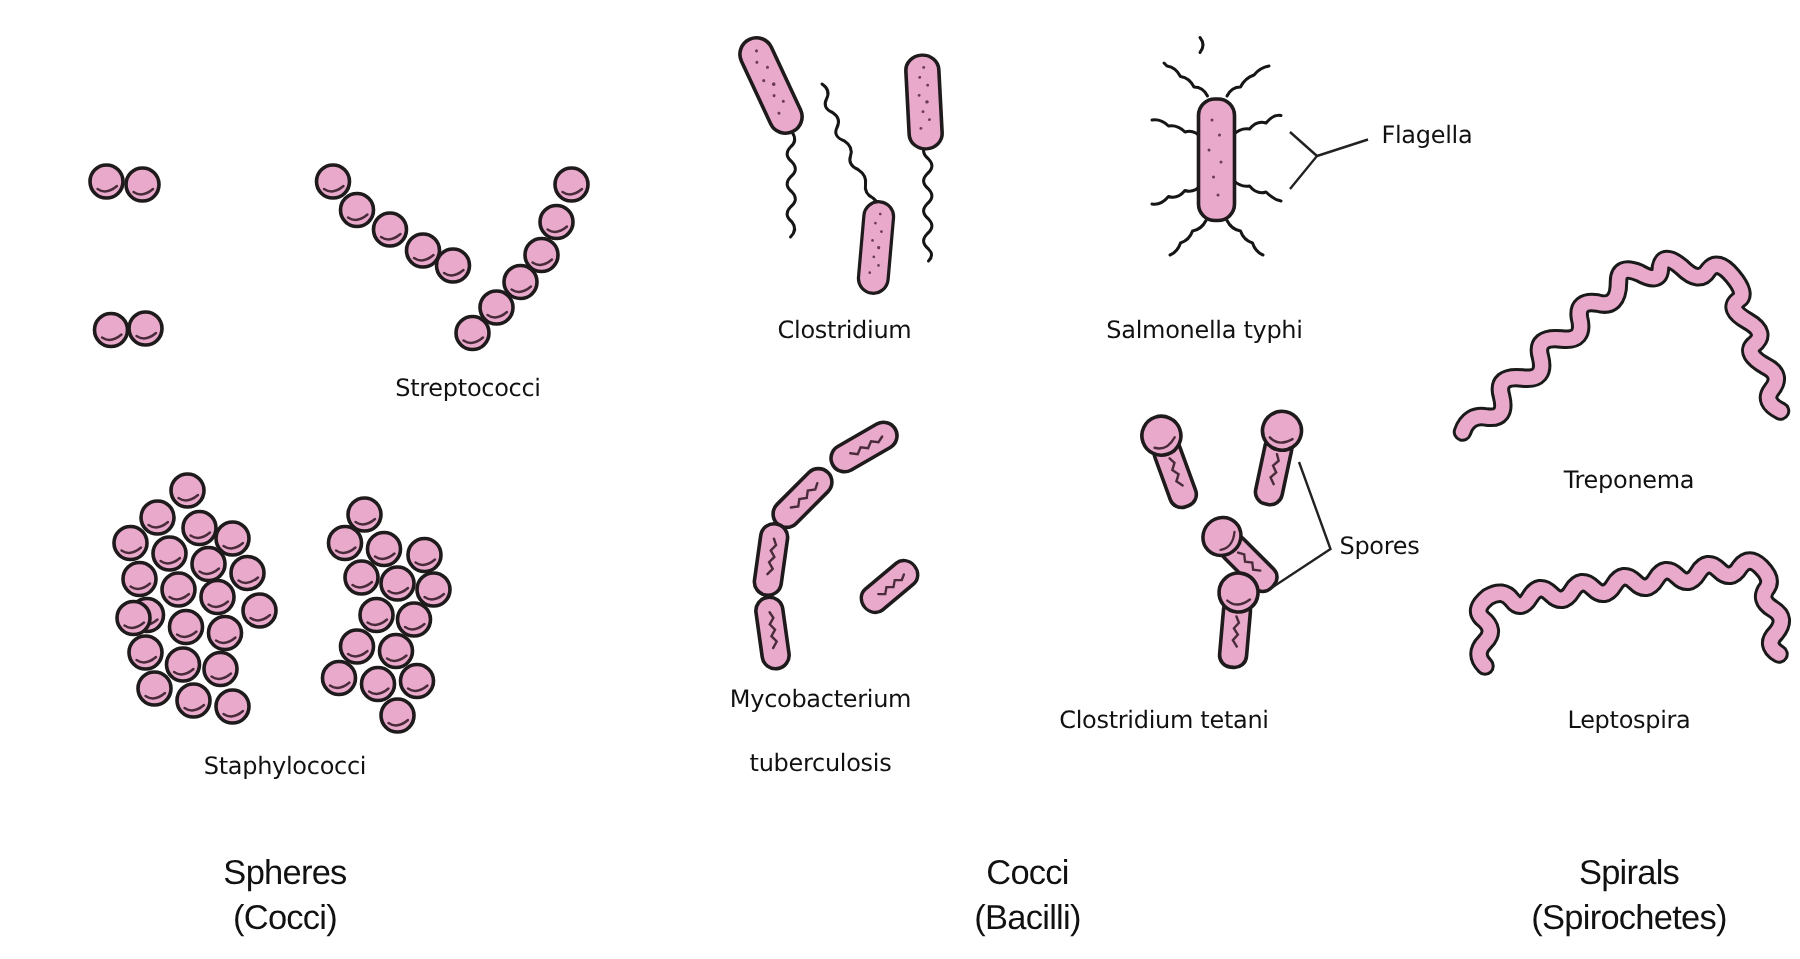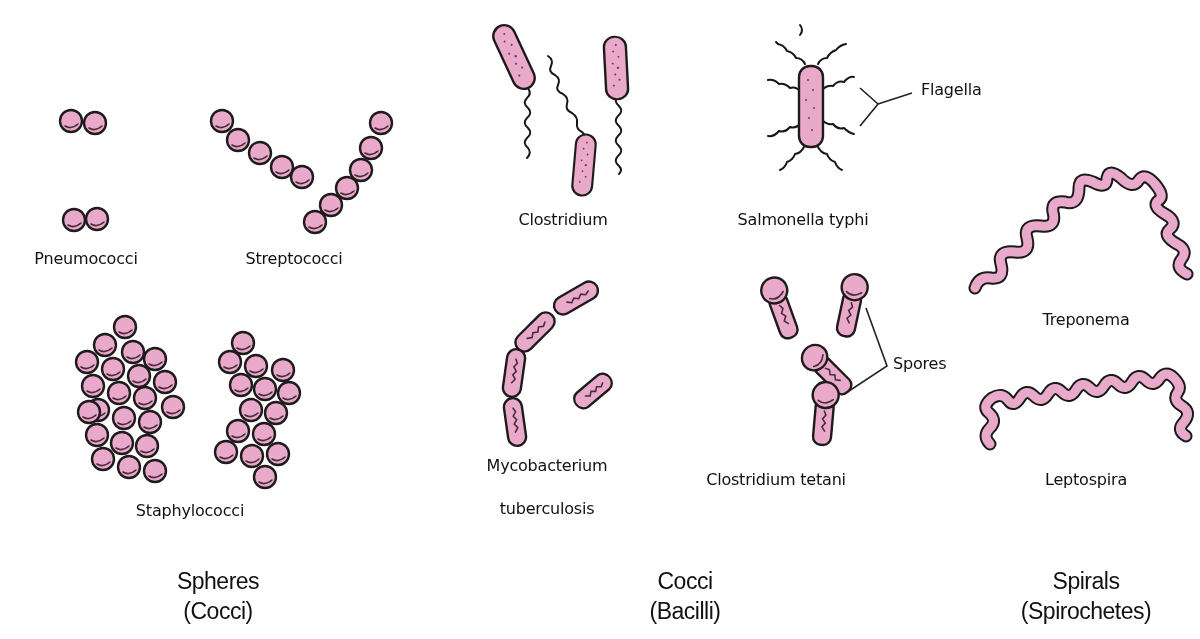"Pneumococci" div.lbl { html: <div>Pneumococci</div> -> none }
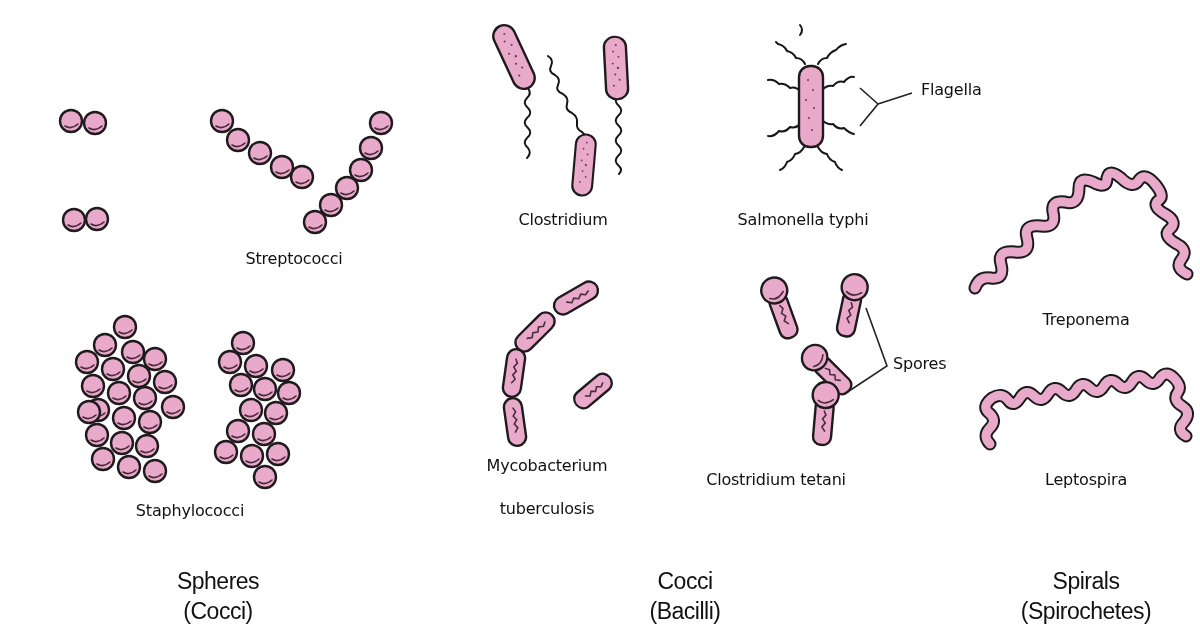"Streptococci" div.lbl { left: 294px -> 312px }
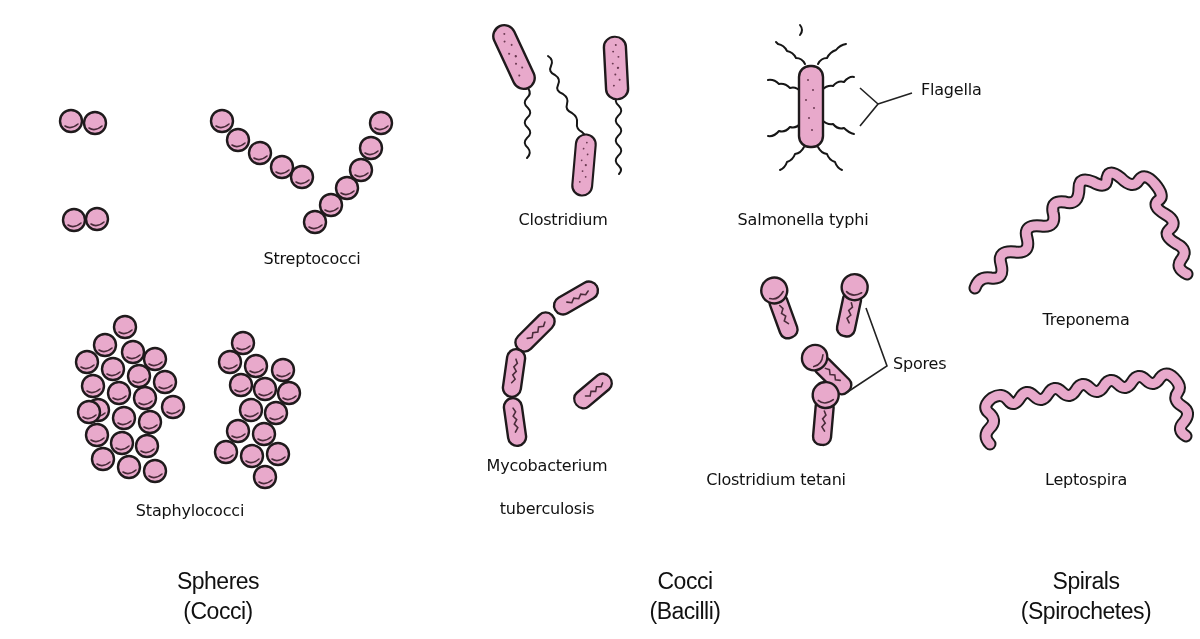"Spheres" div.cat { margin-left: 28px -> none }
